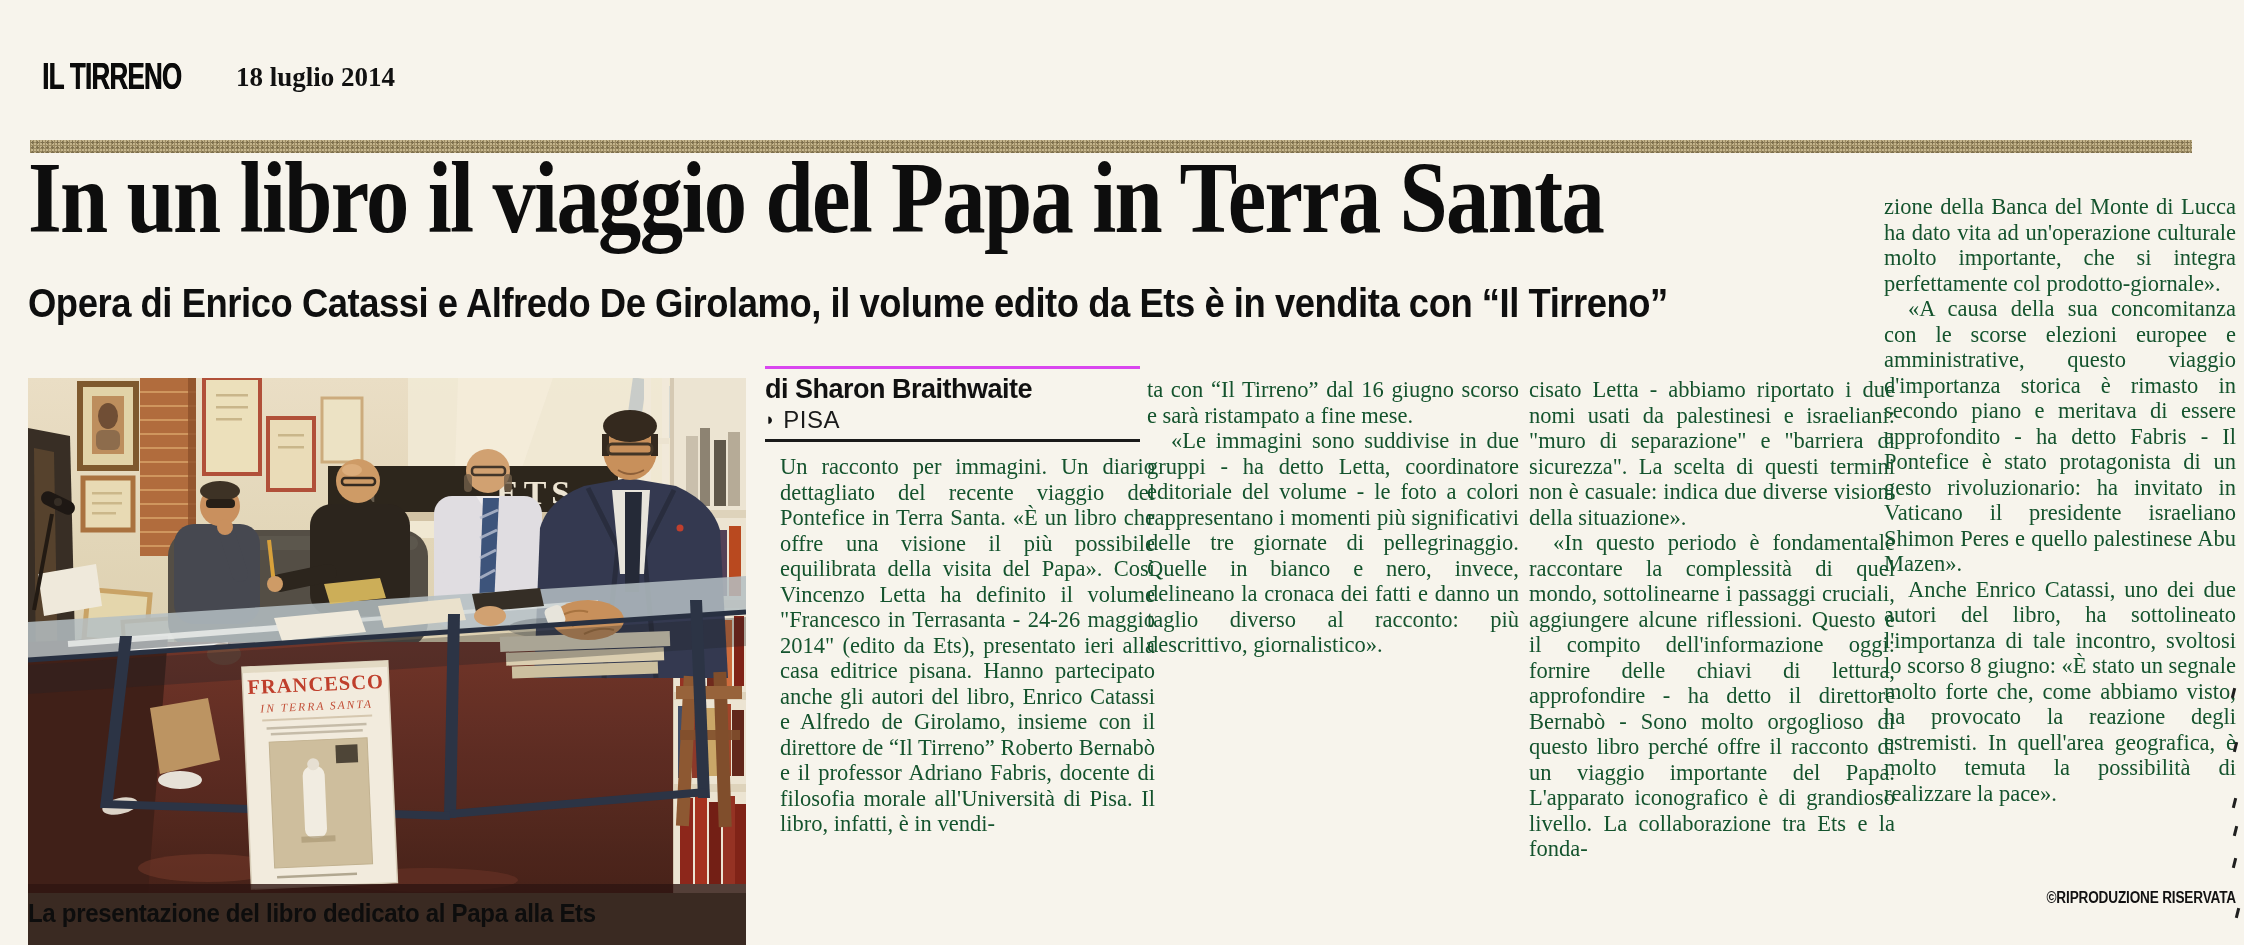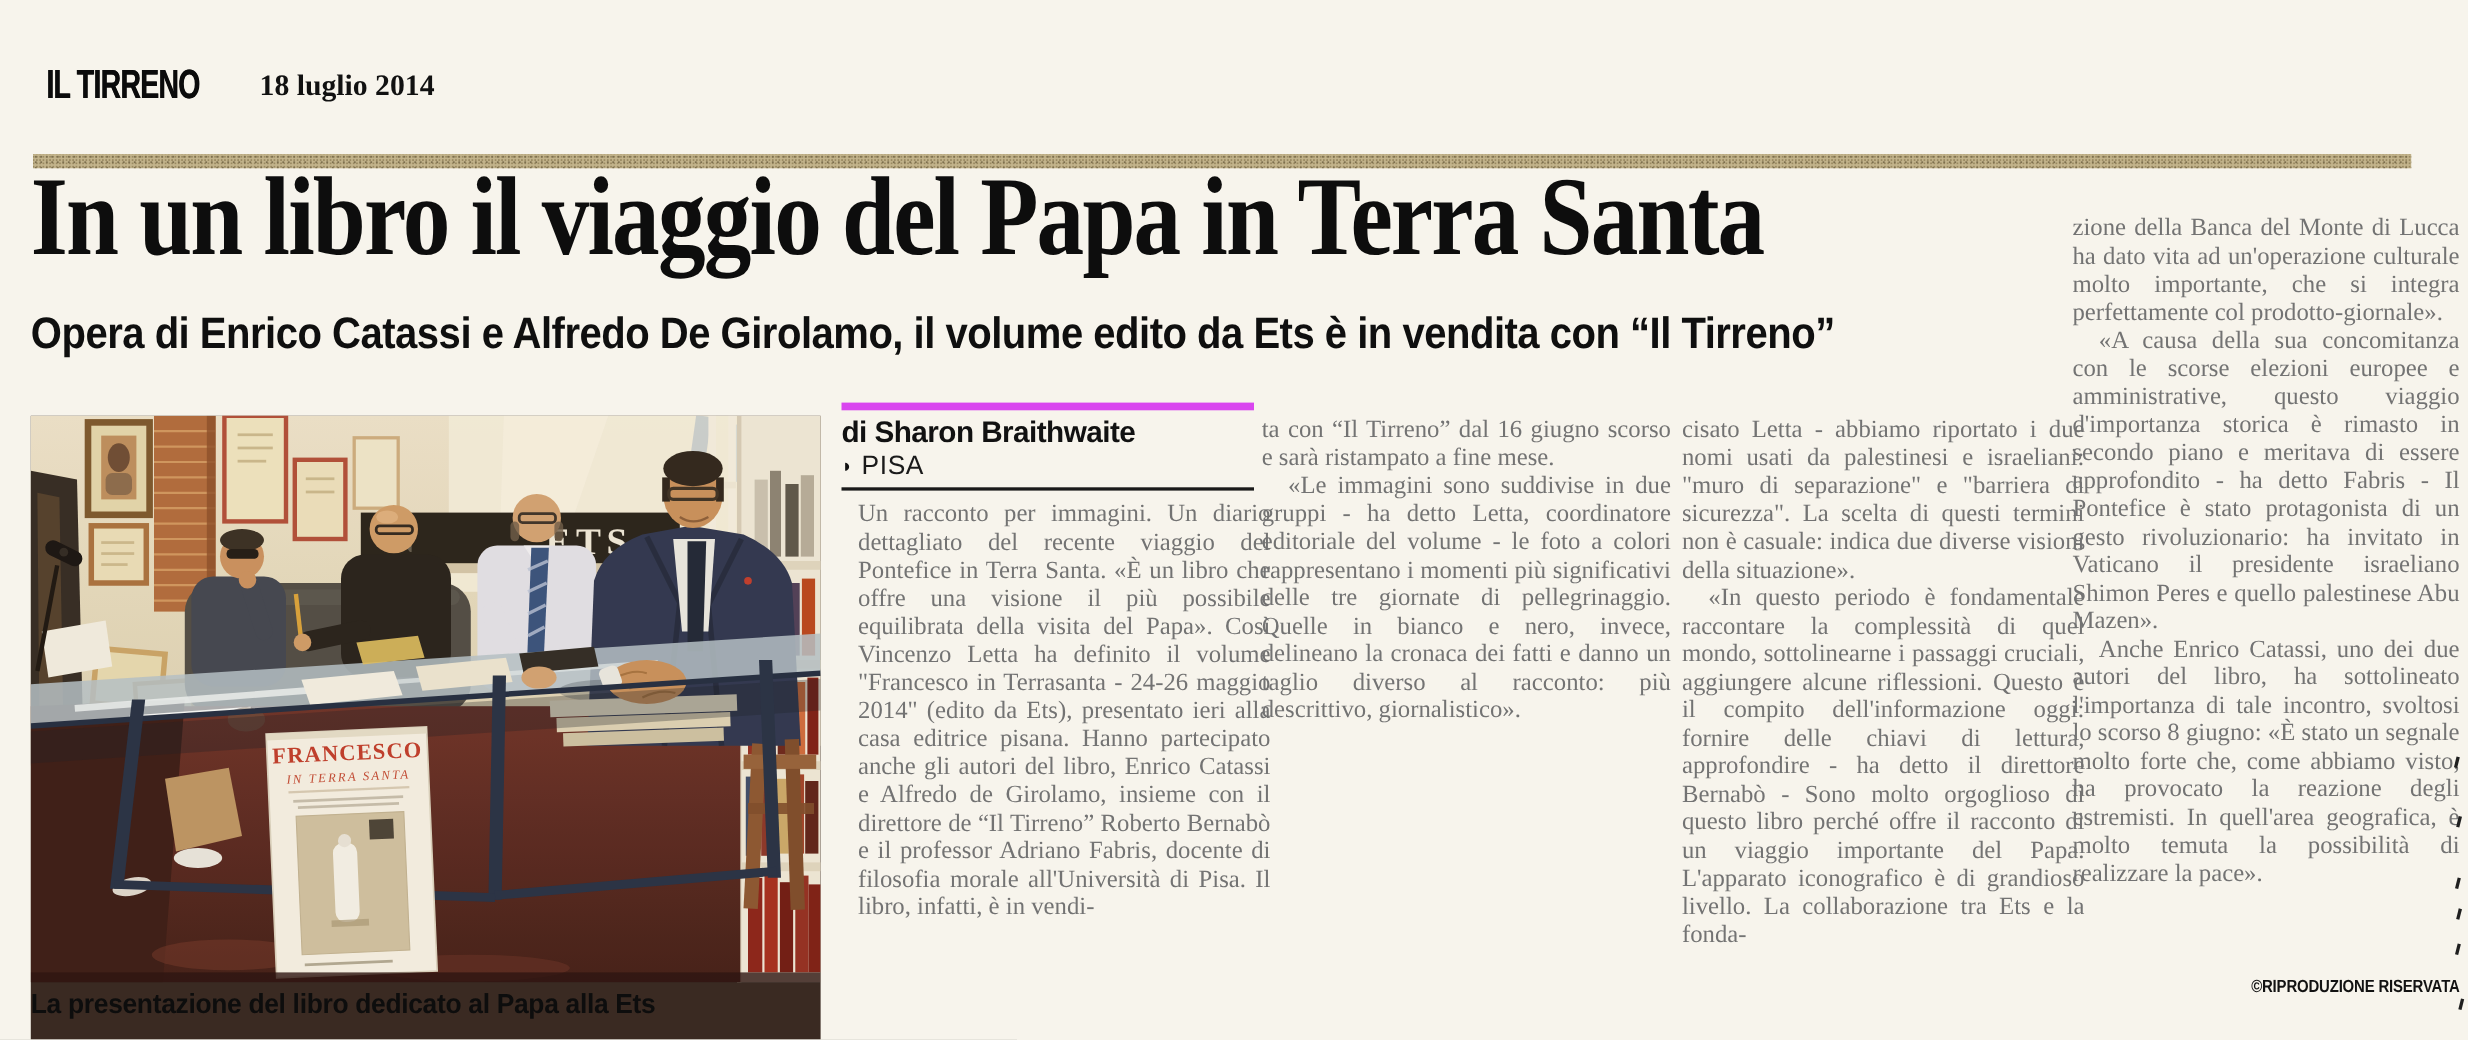"zione della Banca del Monte" .col { color: #737373 -> #14532d }
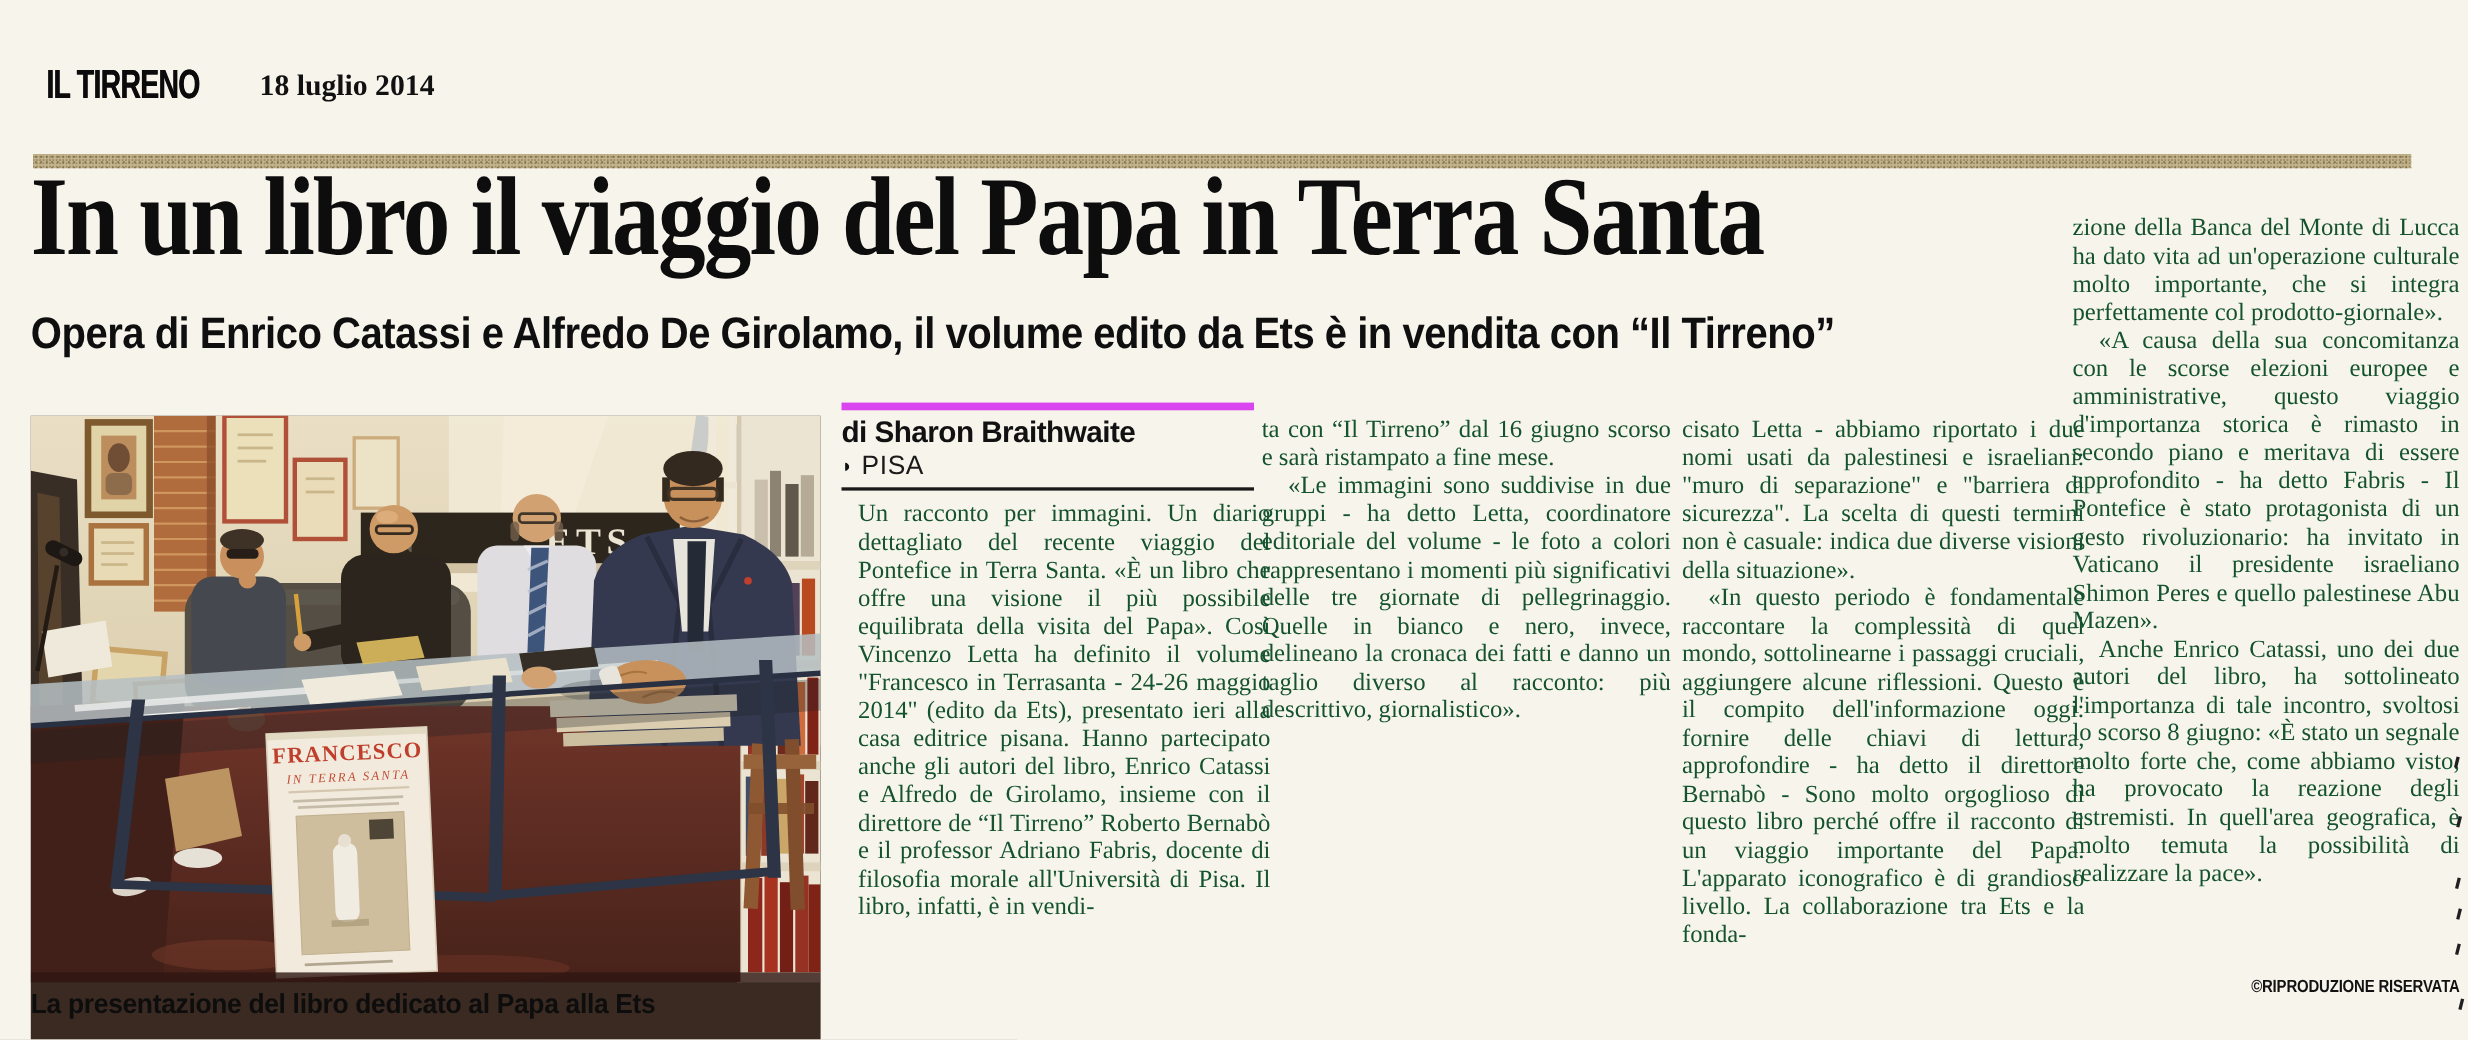"di Sharon Braithwaite" .byline { border-top: 7px solid #d946ef -> 3px solid #d946ef }
